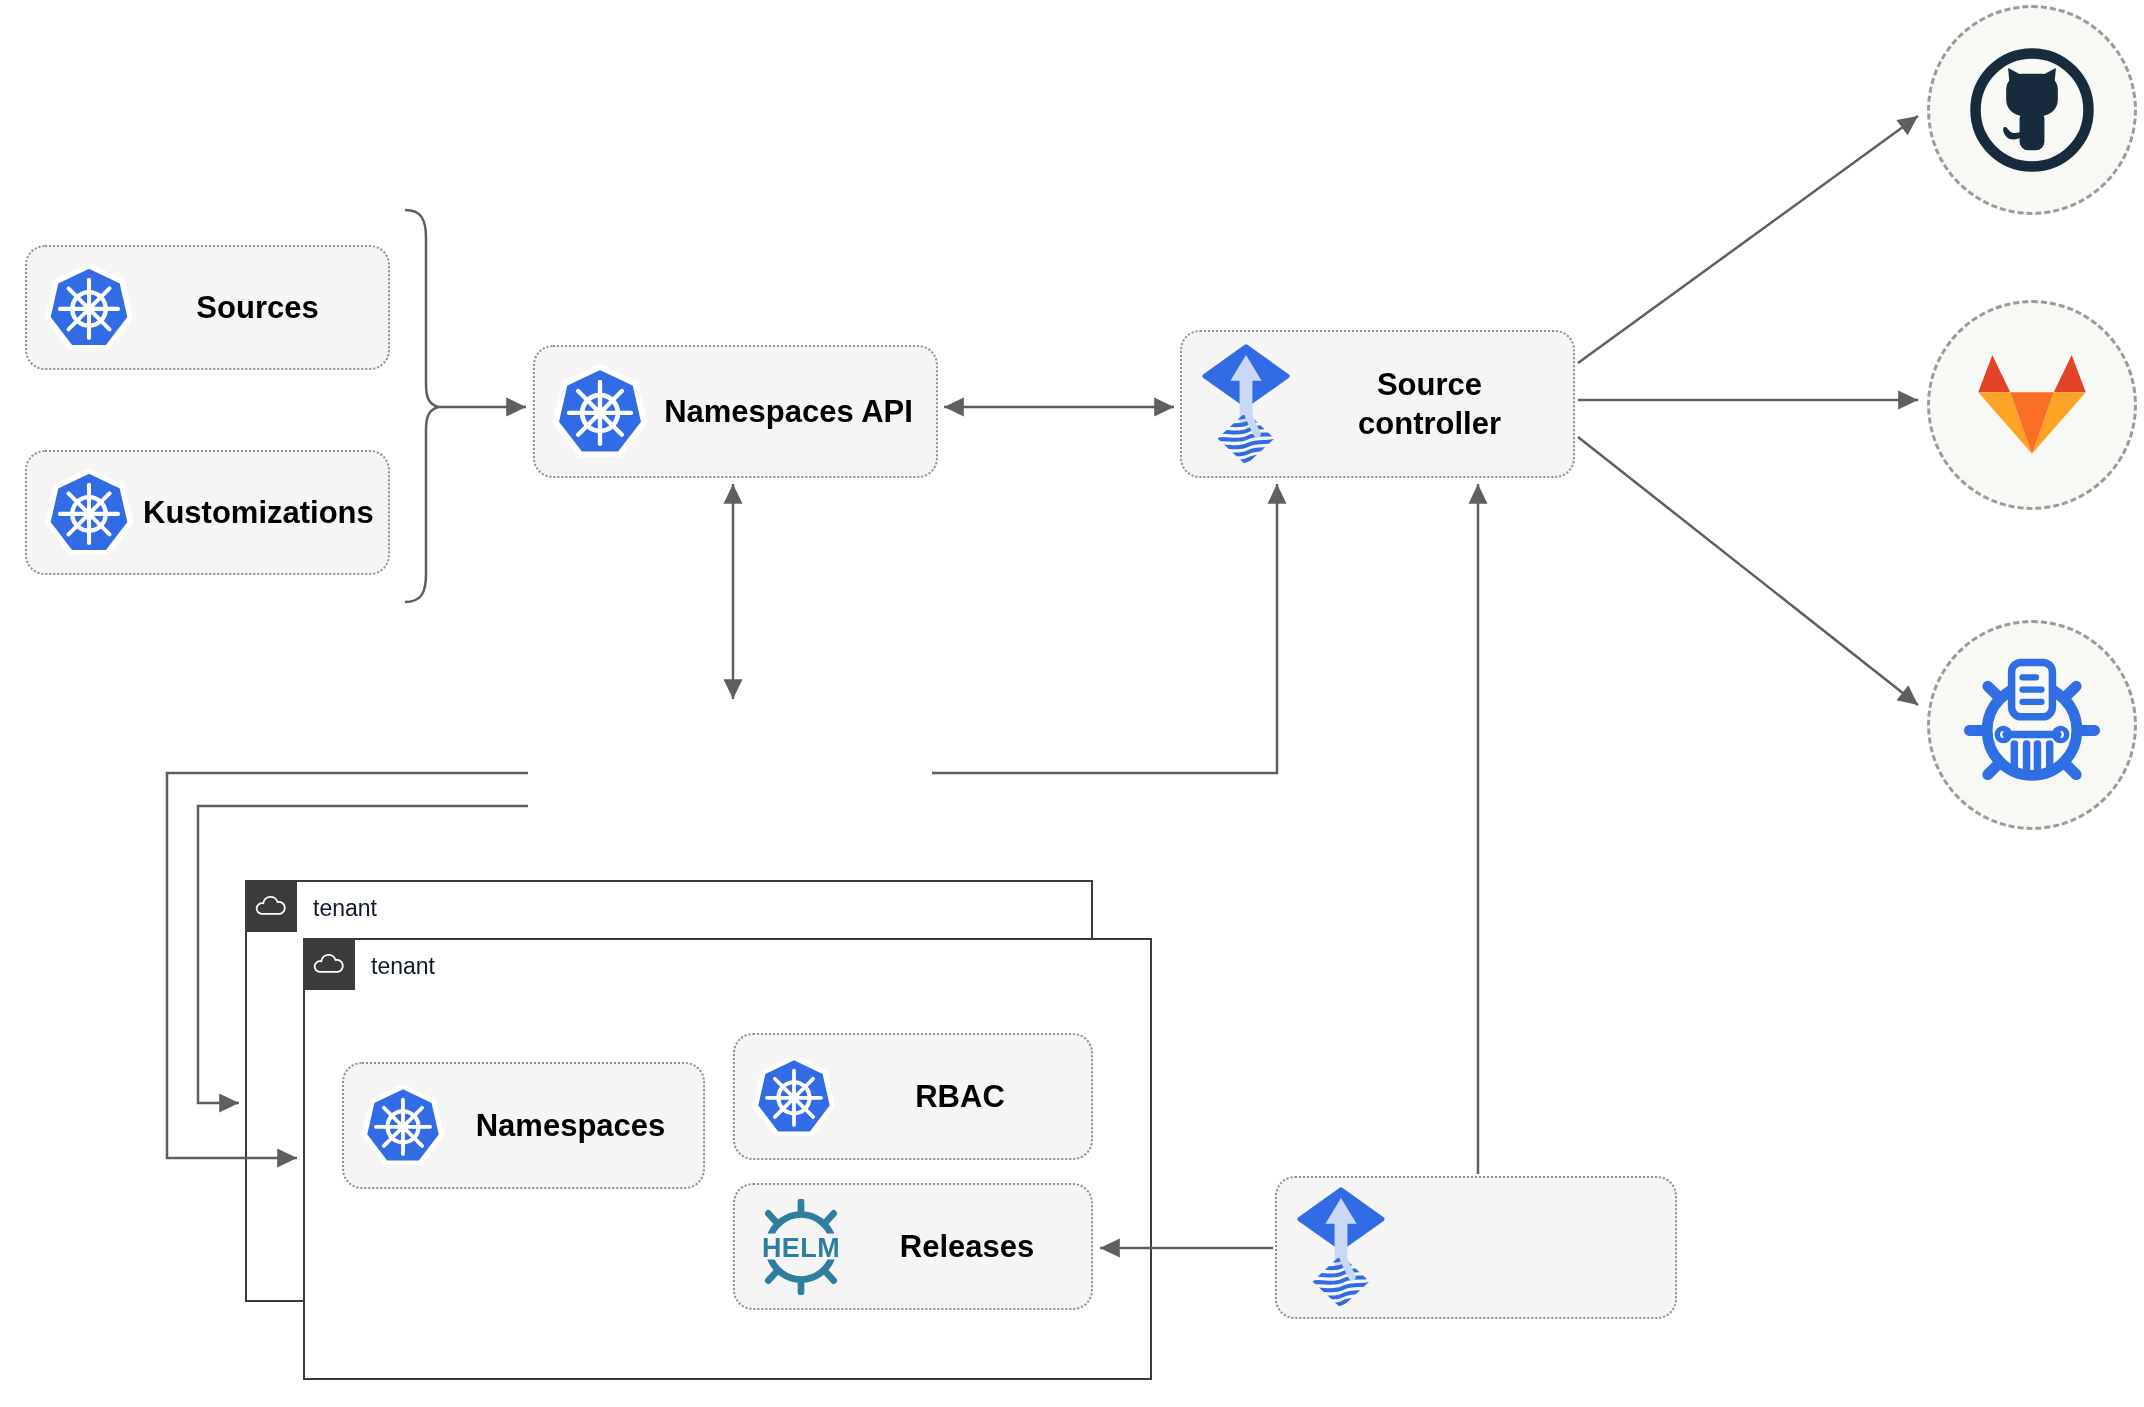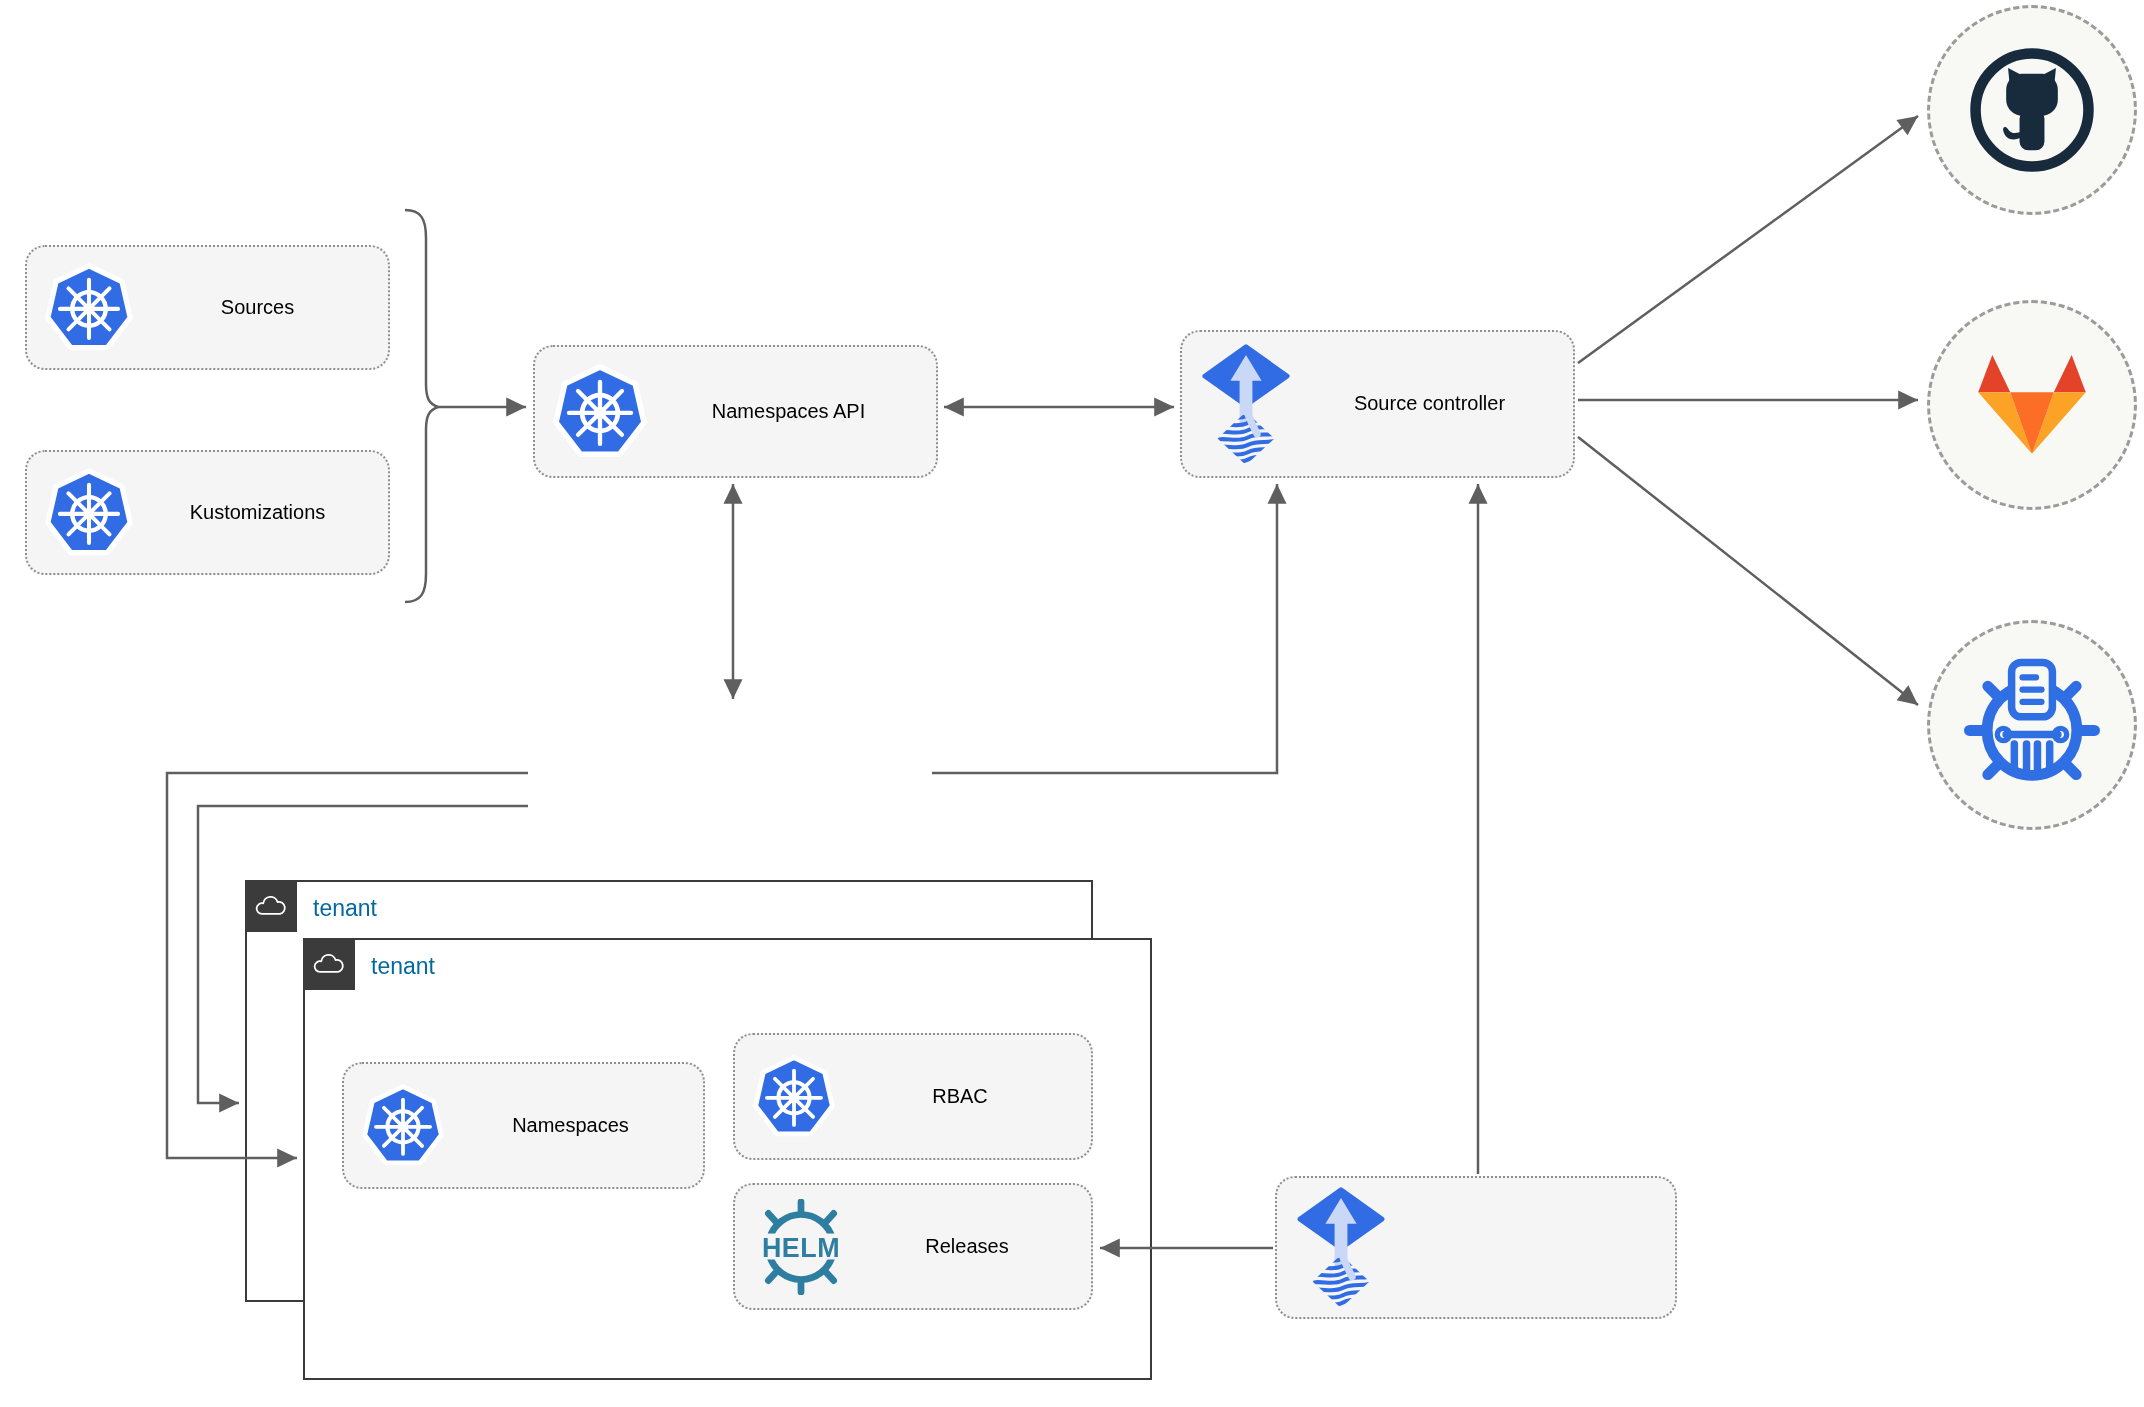"Sources" .node .label { font-size: 20px -> 31px; font-weight: 400 -> 700 }
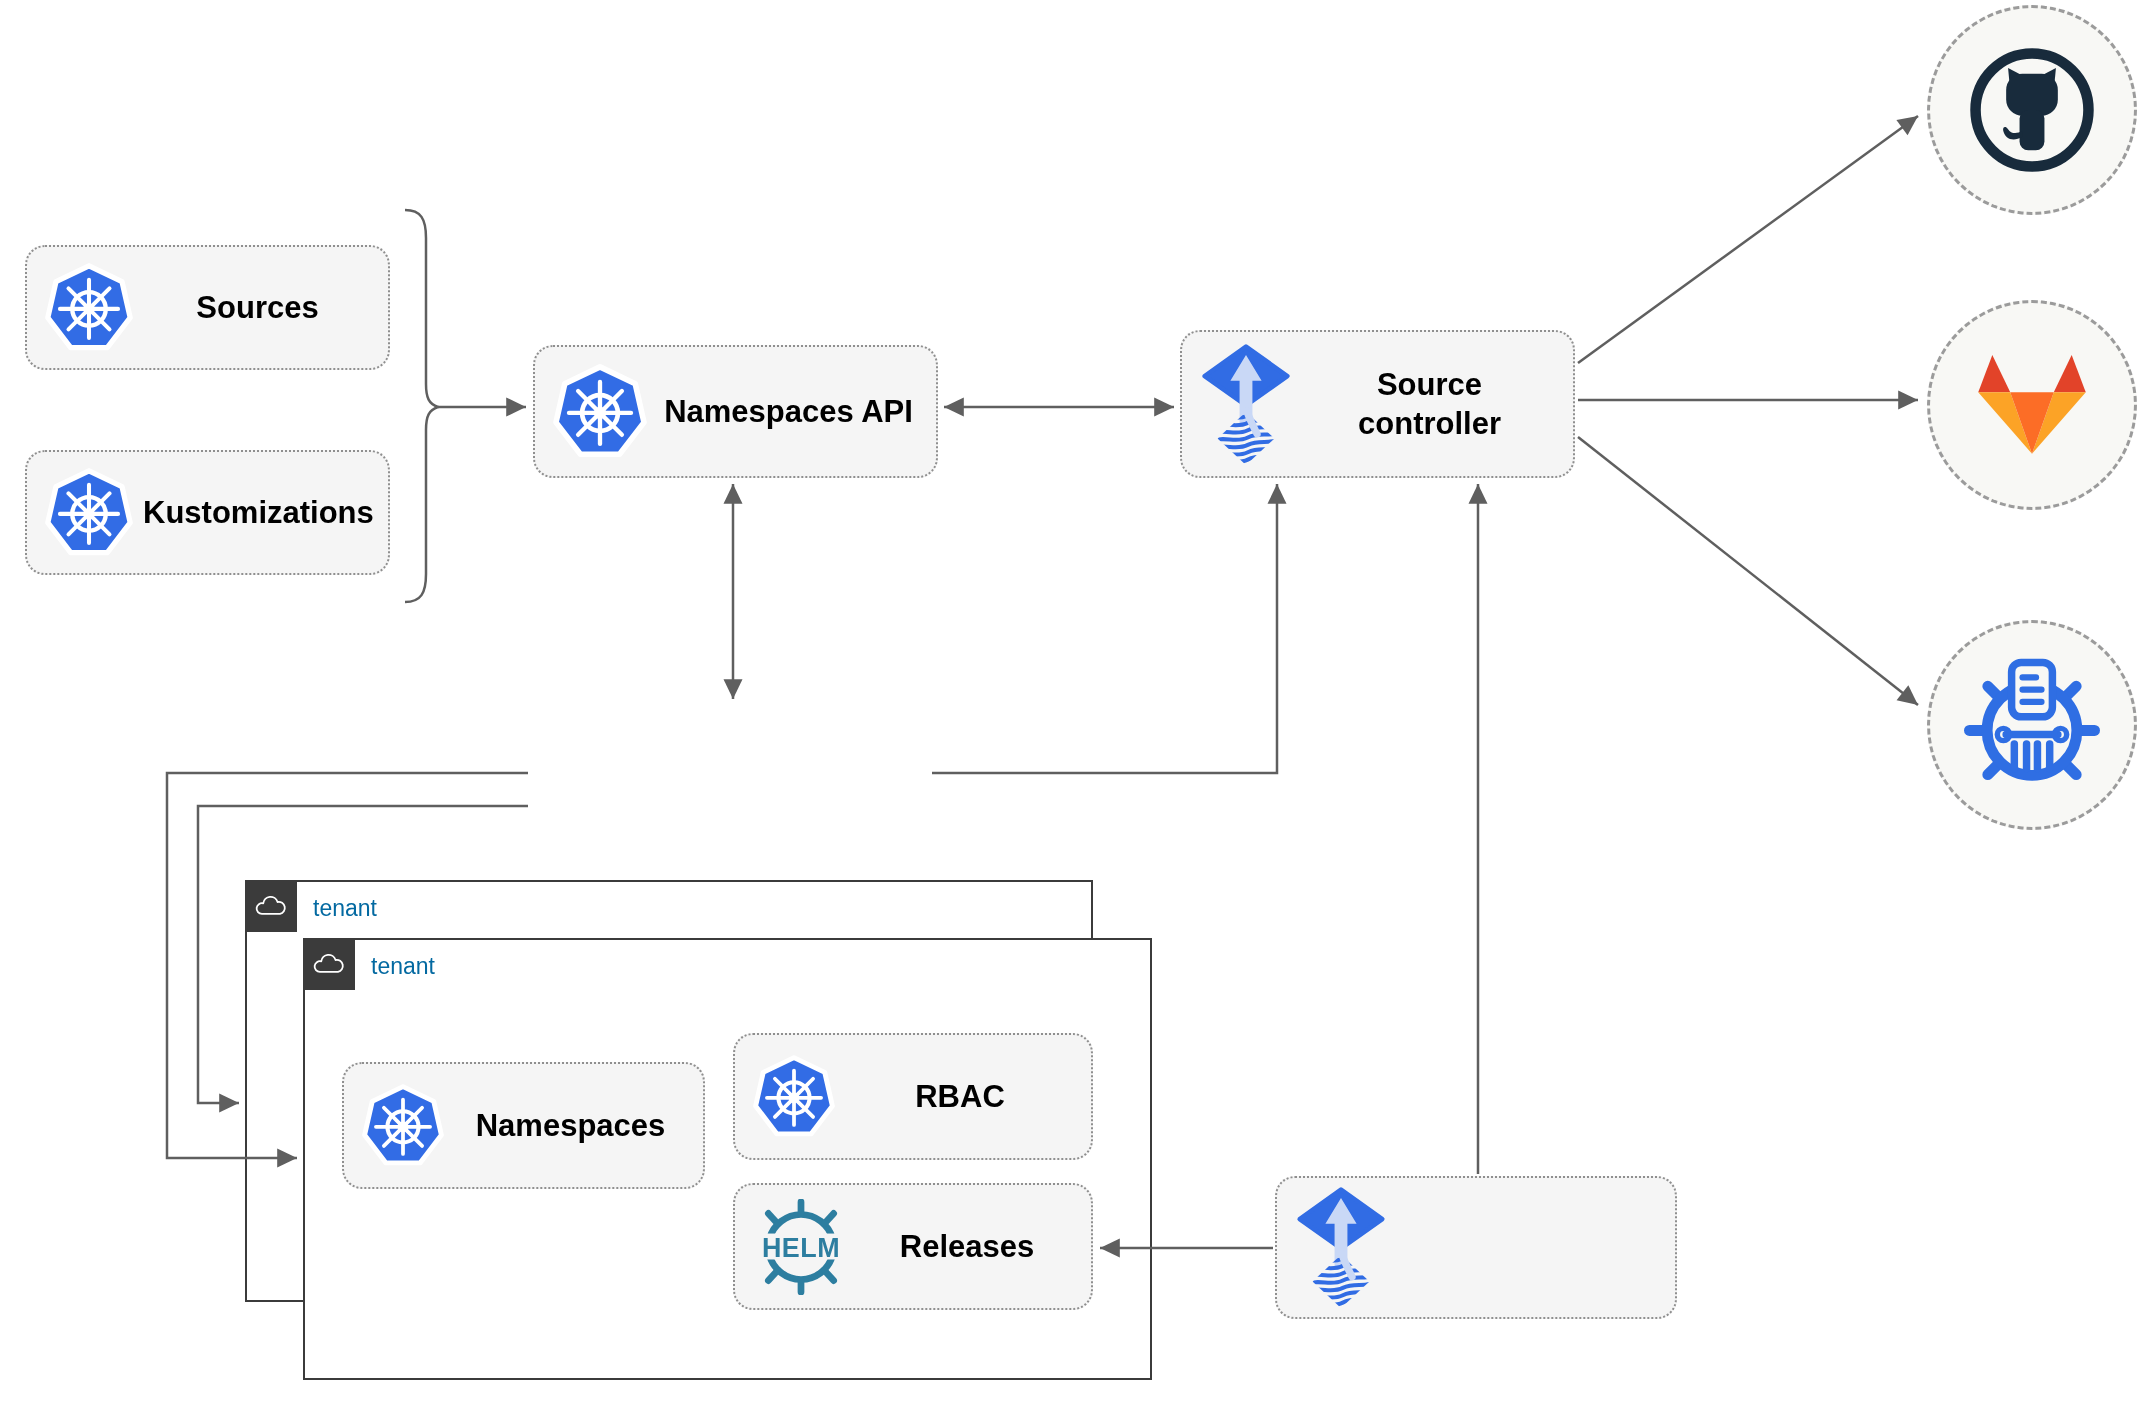"tenant" .tenant-label { color: #0369a1 -> #0f172a }
